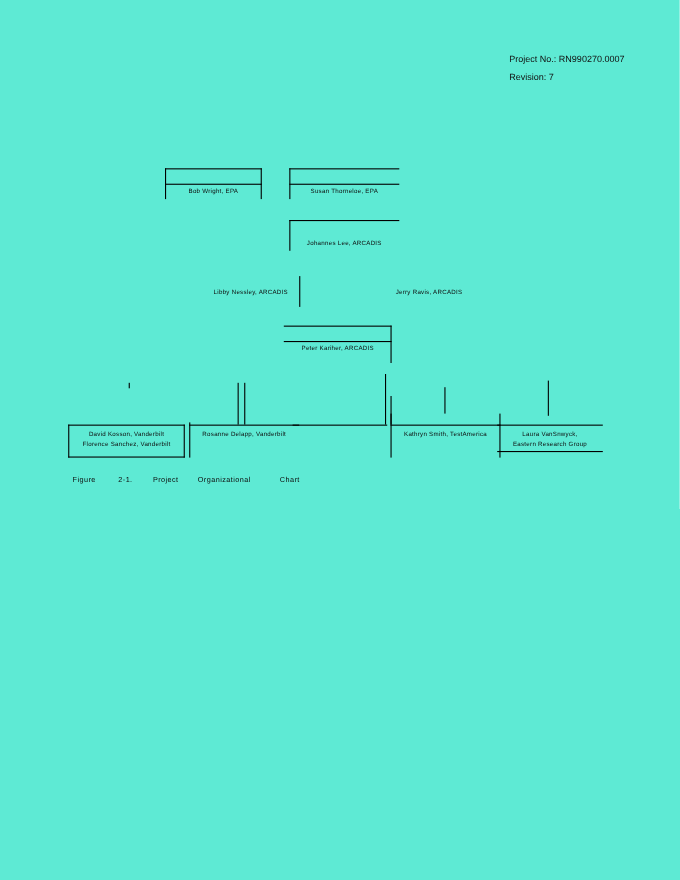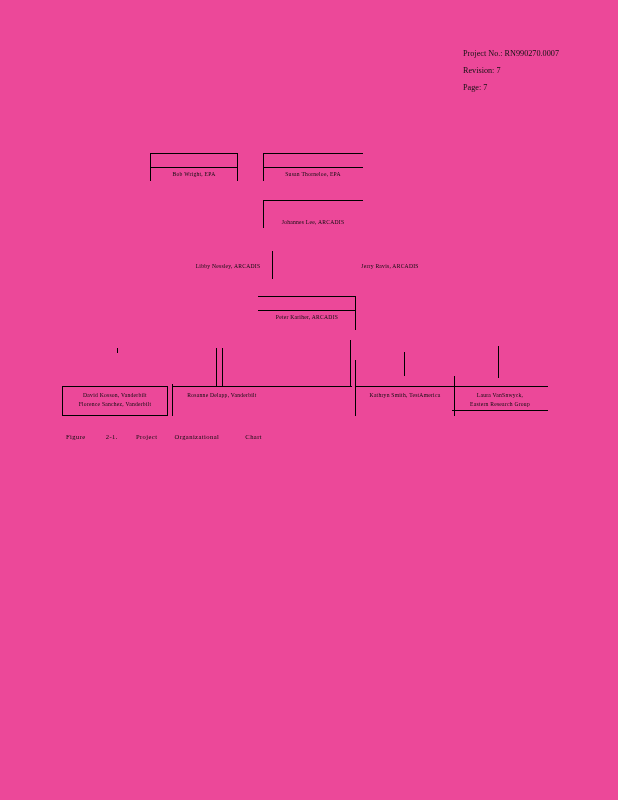"Project No.: RN990270.0007" #page { background: #ec4899 -> #5eead4; font-family: Liberation Serif, serif -> Liberation Sans, sans-serif }
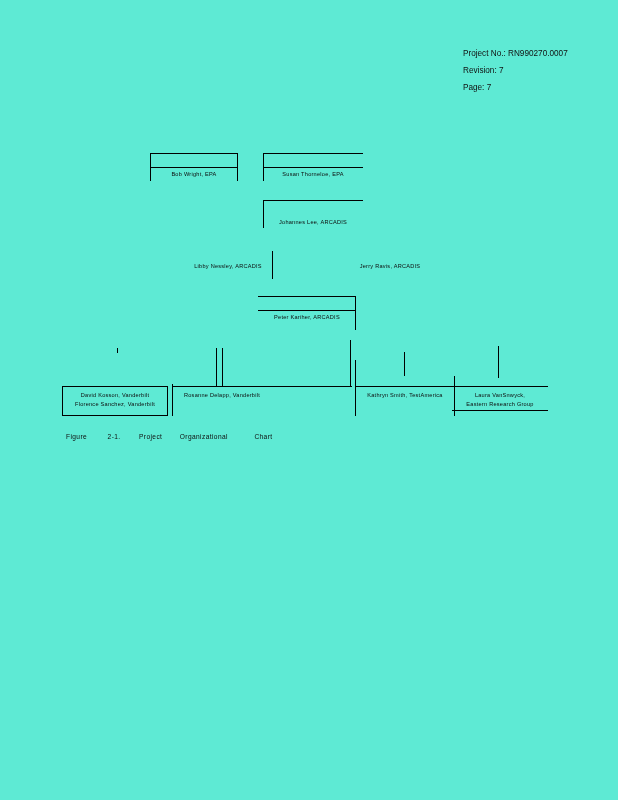"Page: 7" div.hdr-line { html: <div>Page: 7</div> -> none }
